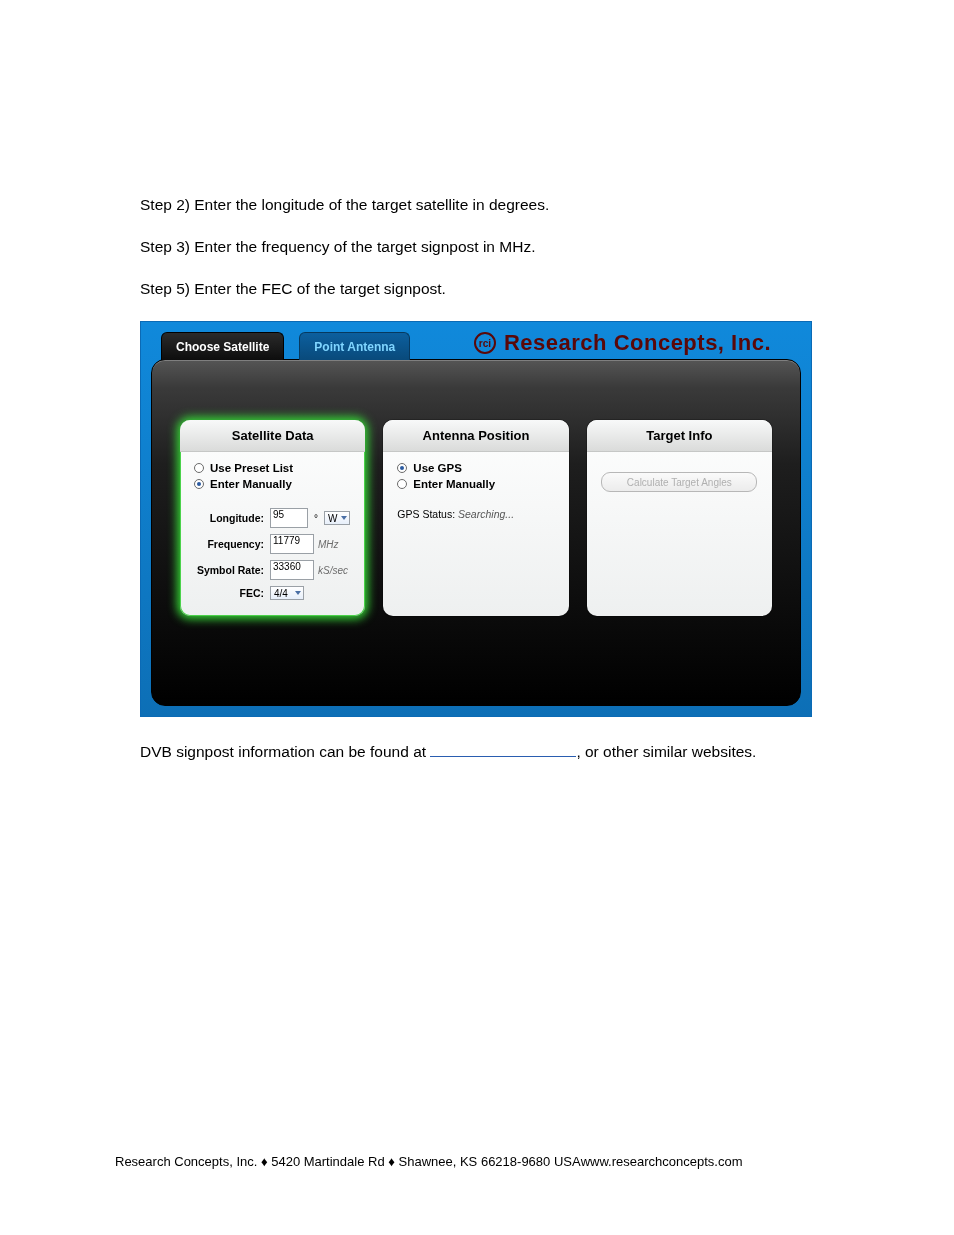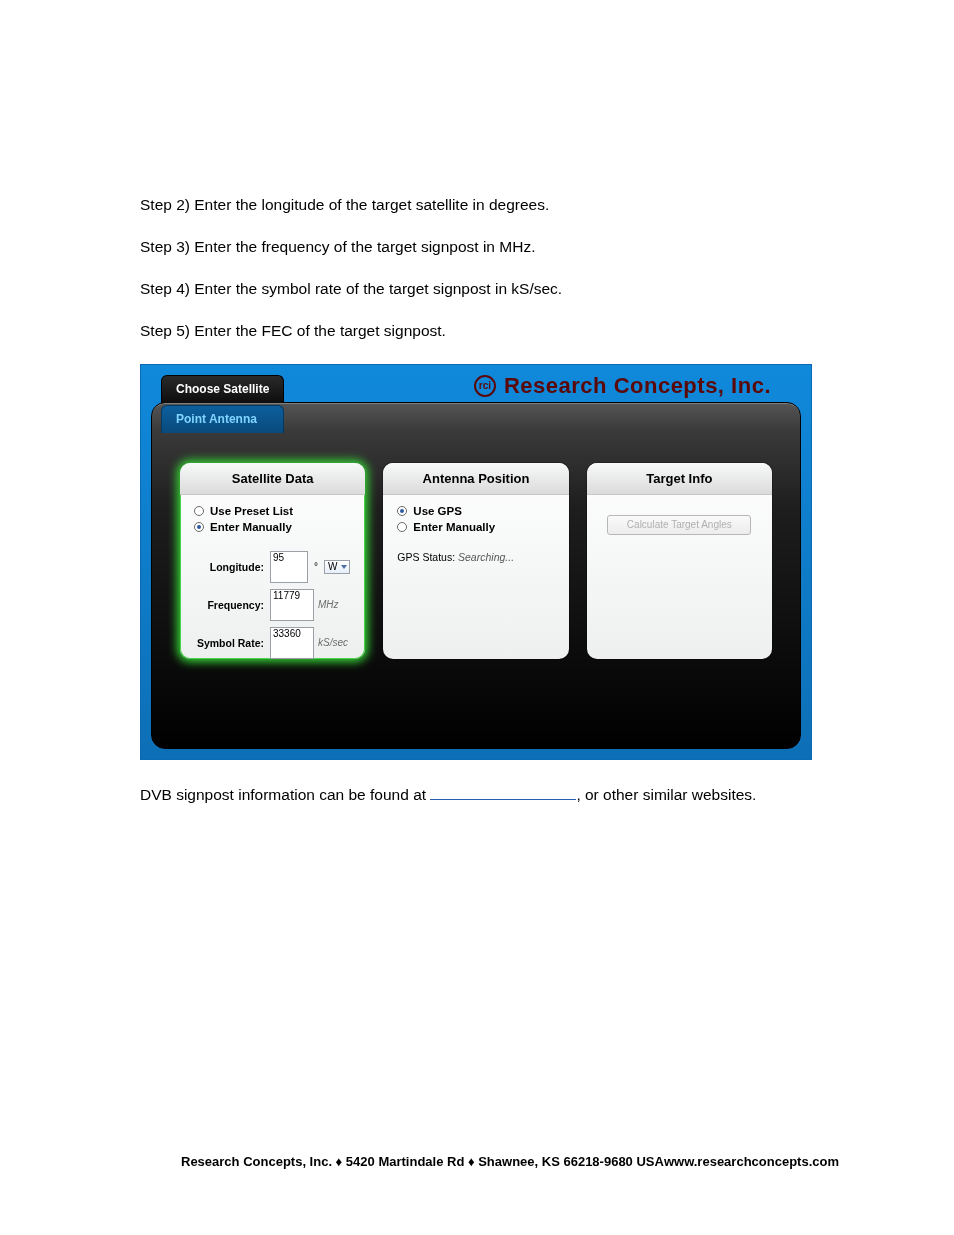"Step 4) Enter the symbol" p.step { html: <p>Step 4) Enter the symbol rate of the target signpost in kS/sec.</p> -> none }
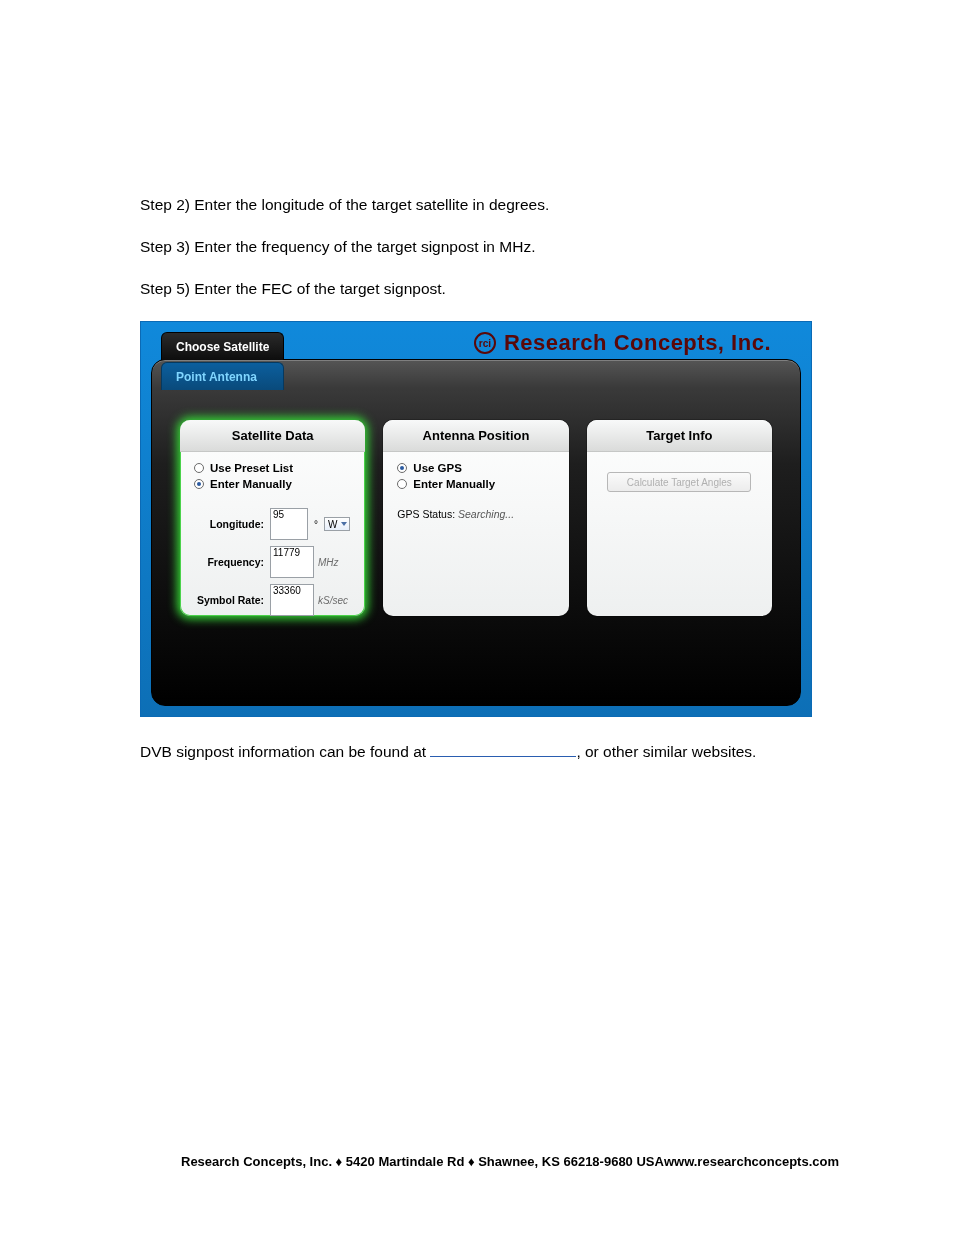"Choose Satellite" .tabbar { flex-direction: column -> none; gap: 2px -> 15px }
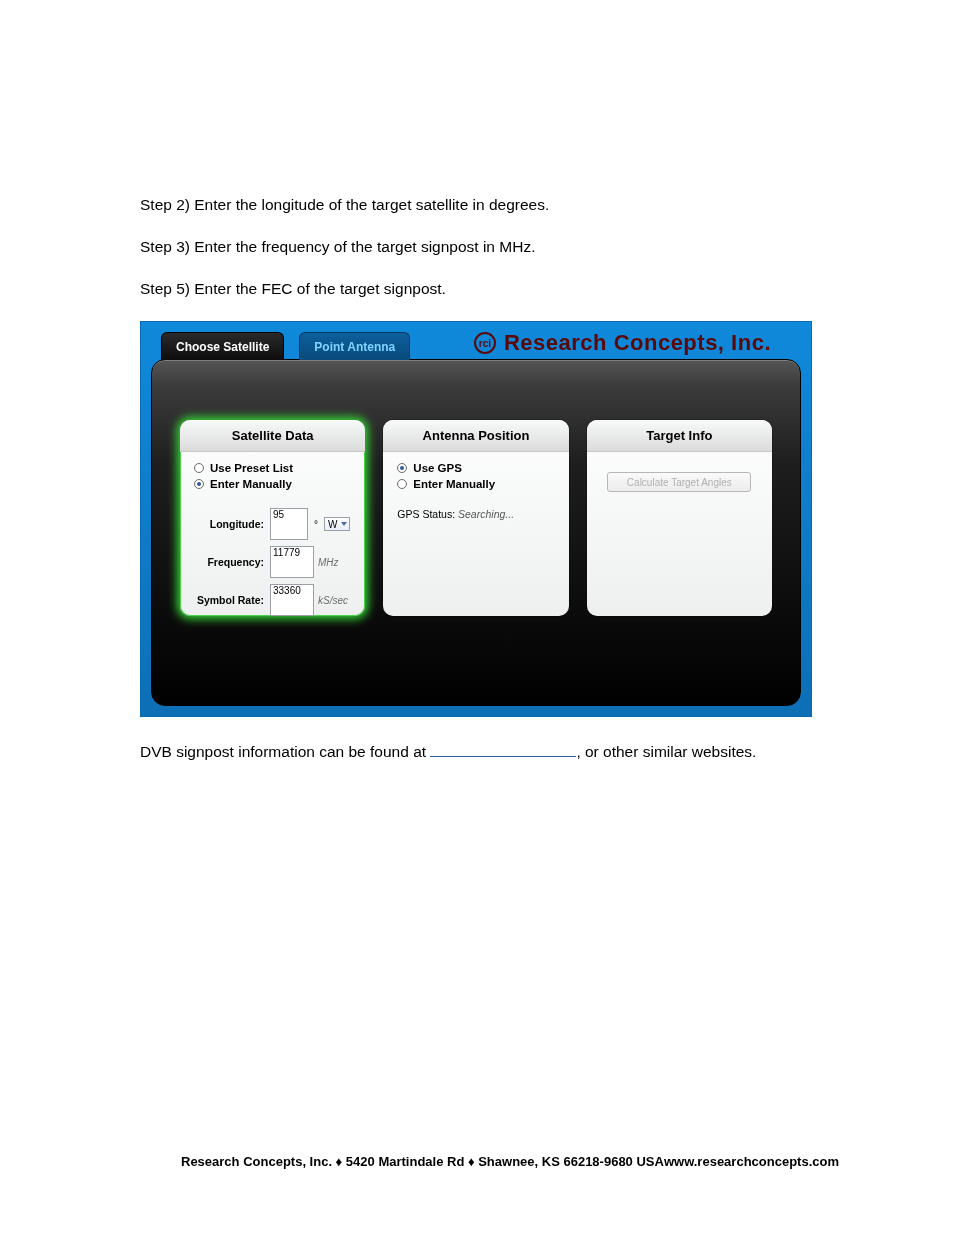"Calculate Target Angles" .calc-btn { border-radius: 3px -> 9px; width: 144px -> 156px }
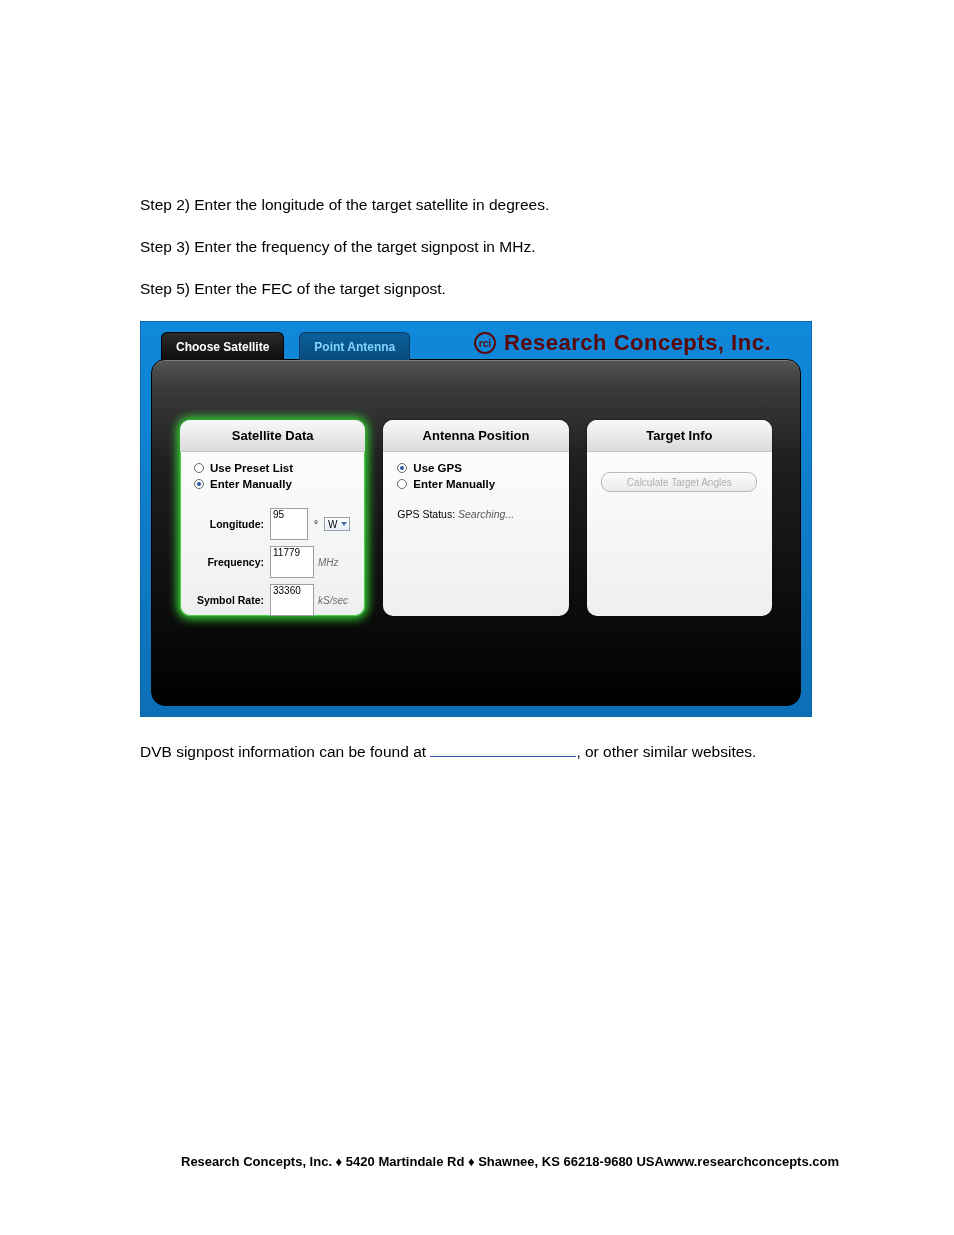"95" .tinput { height: 32px -> 20px }
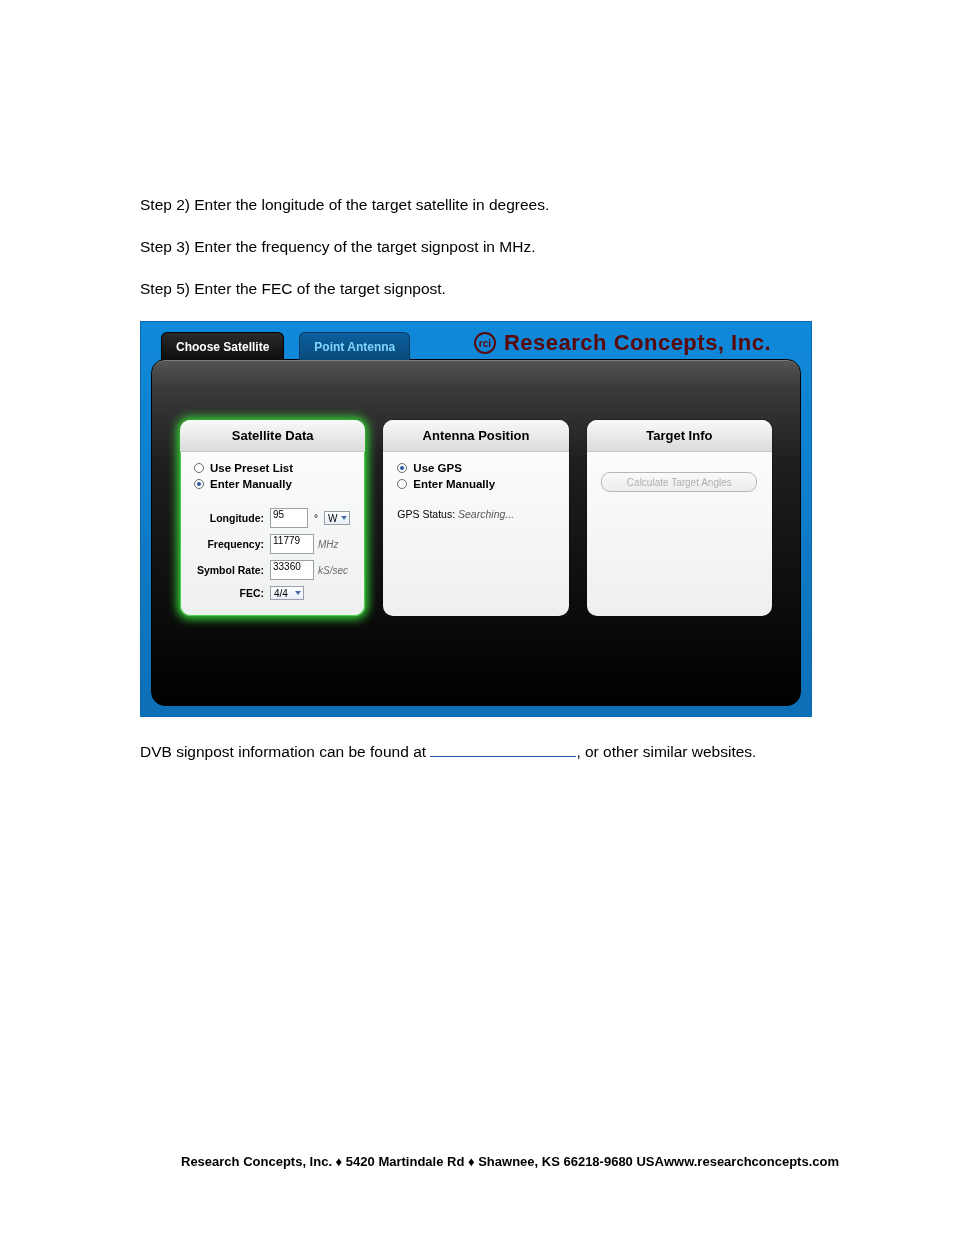"Research Concepts, Inc. ♦ 5420" .footer { font-weight: bold -> none; justify-content: flex-end -> flex-start }
